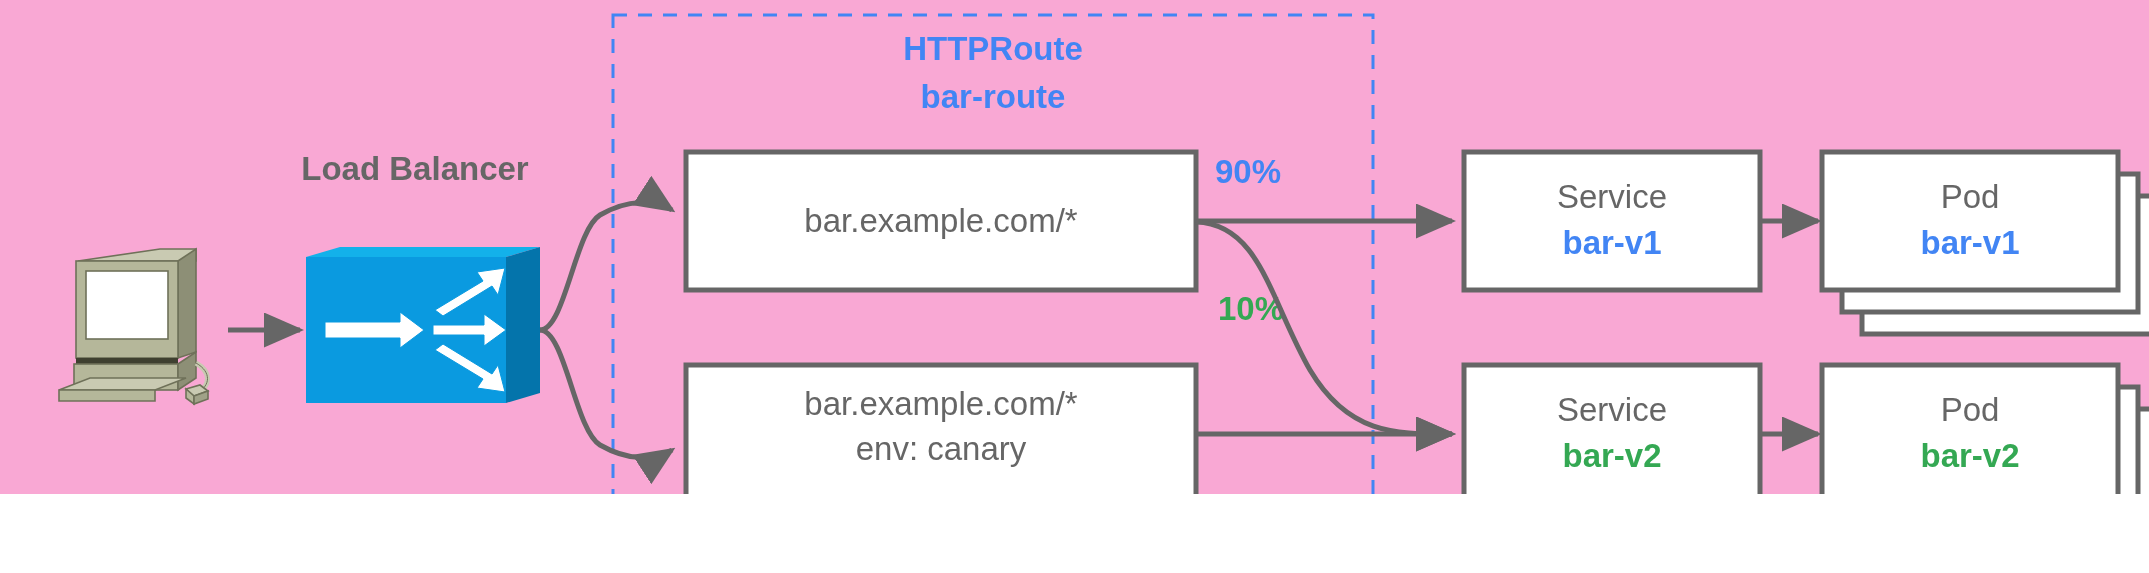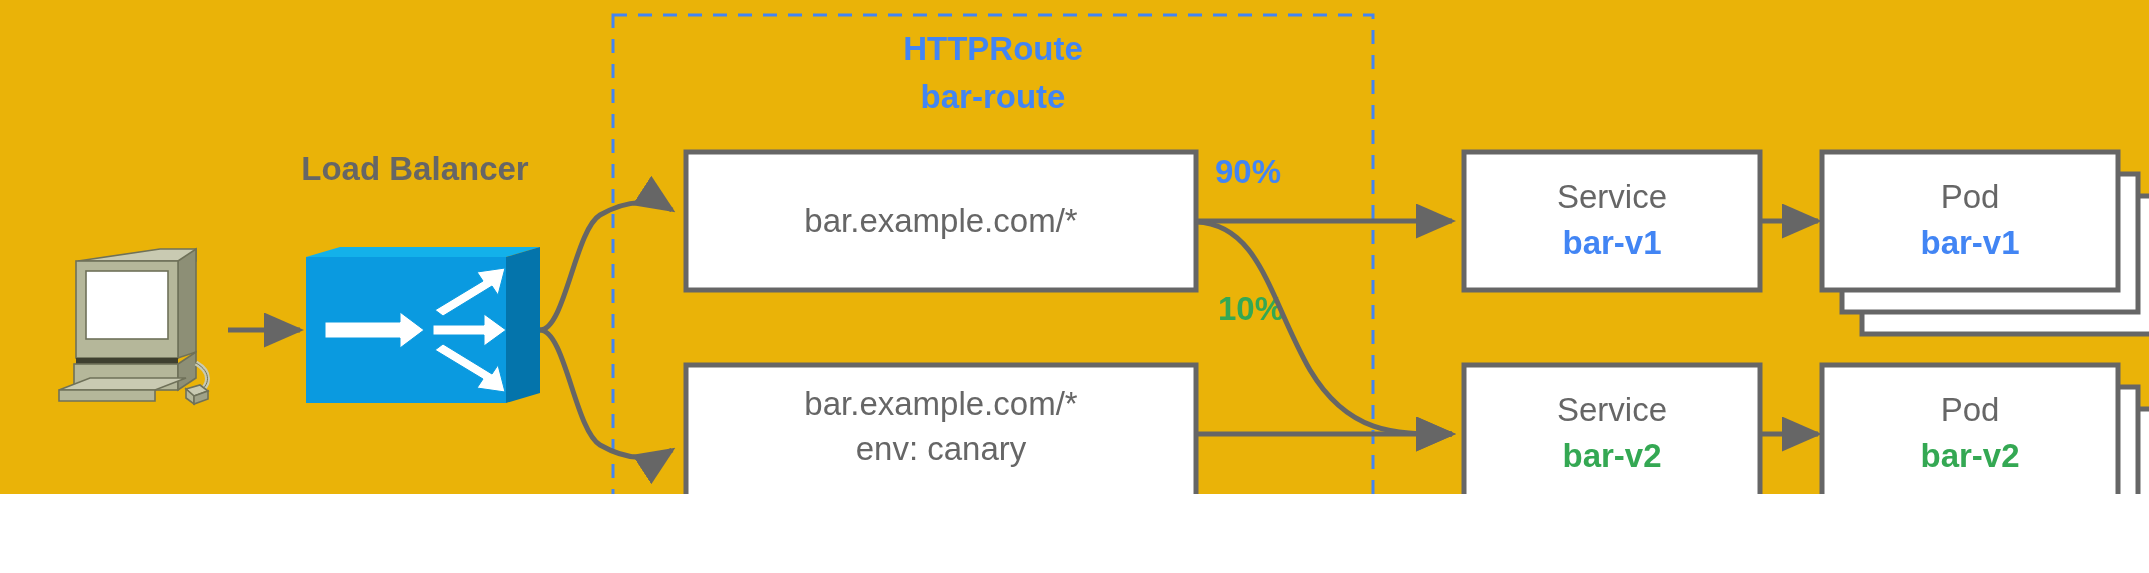"HTTPRoute" #stage { background: #eab308 -> #f9a8d4 }
